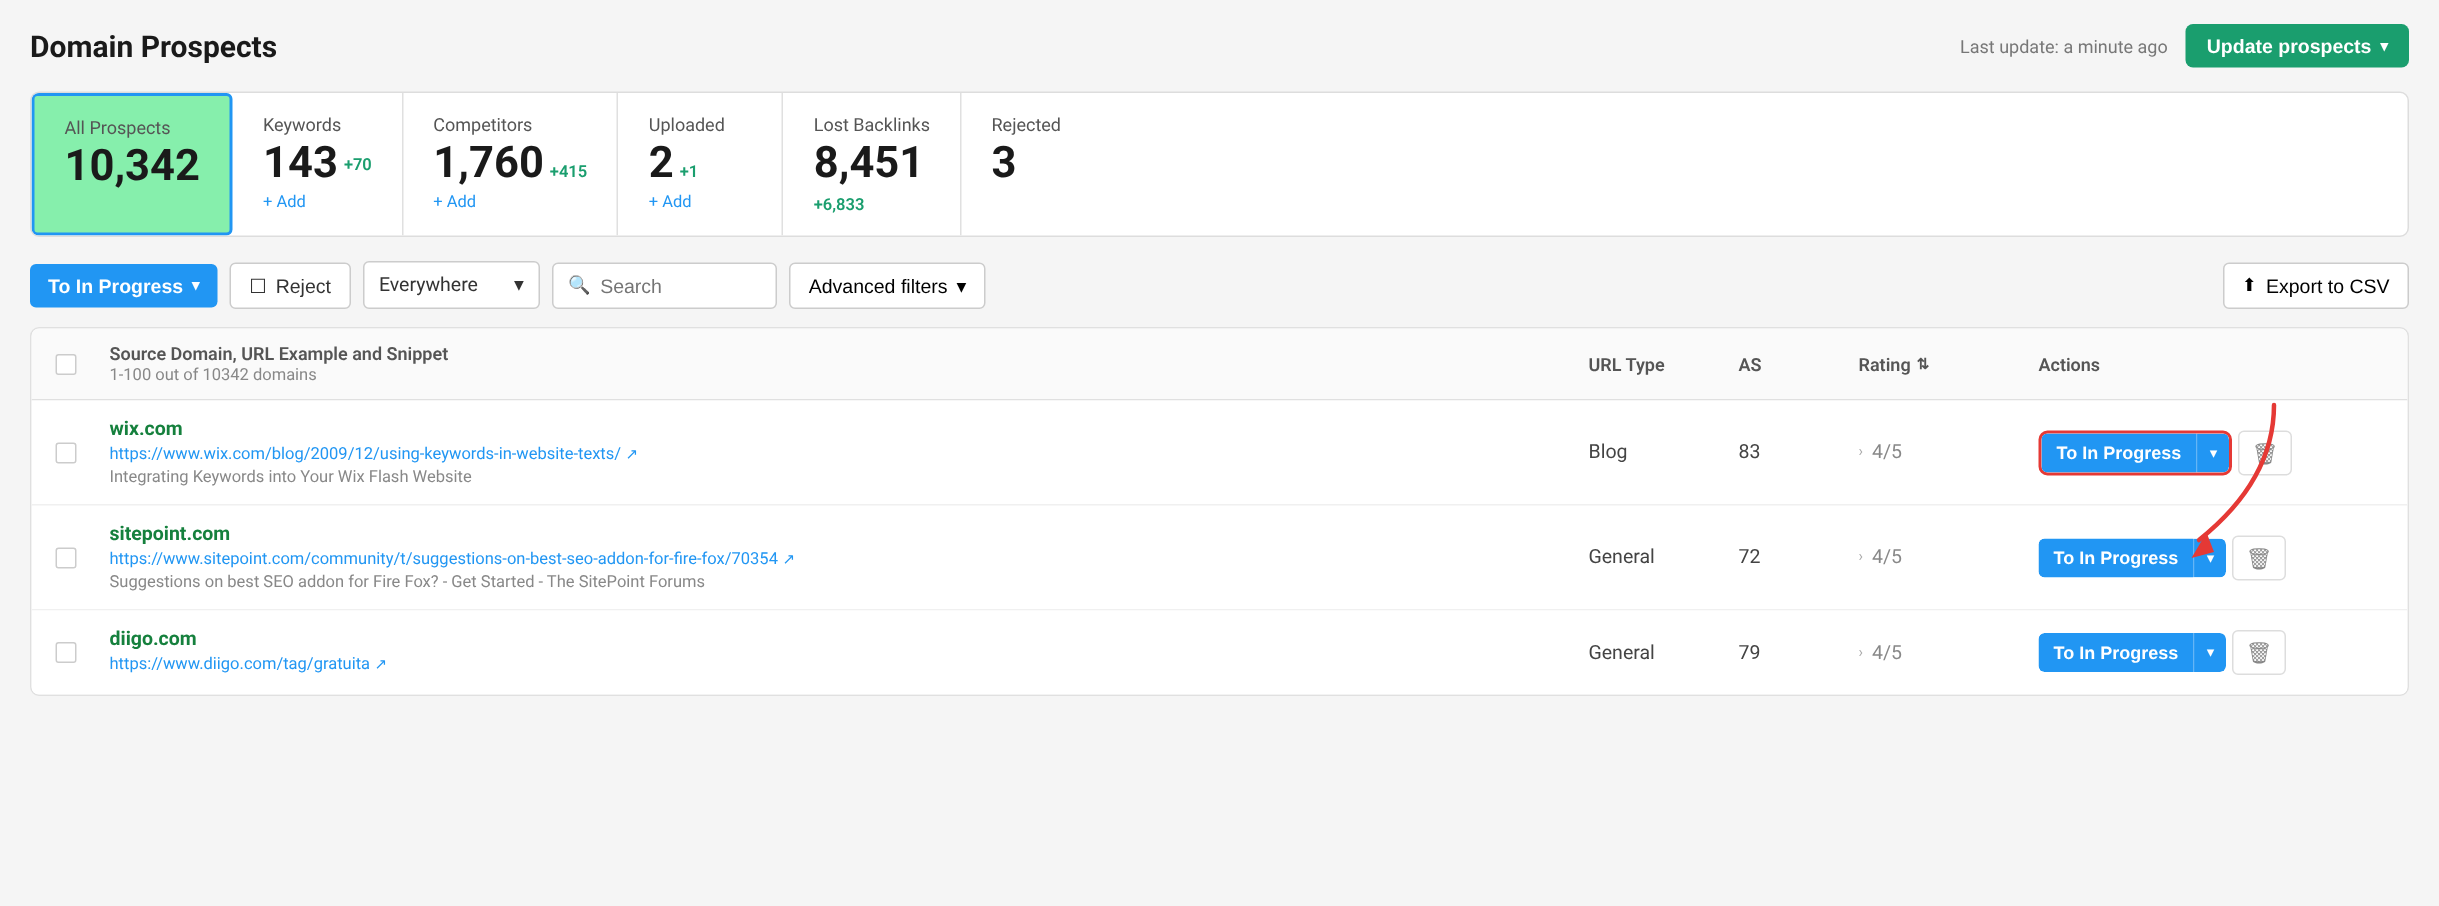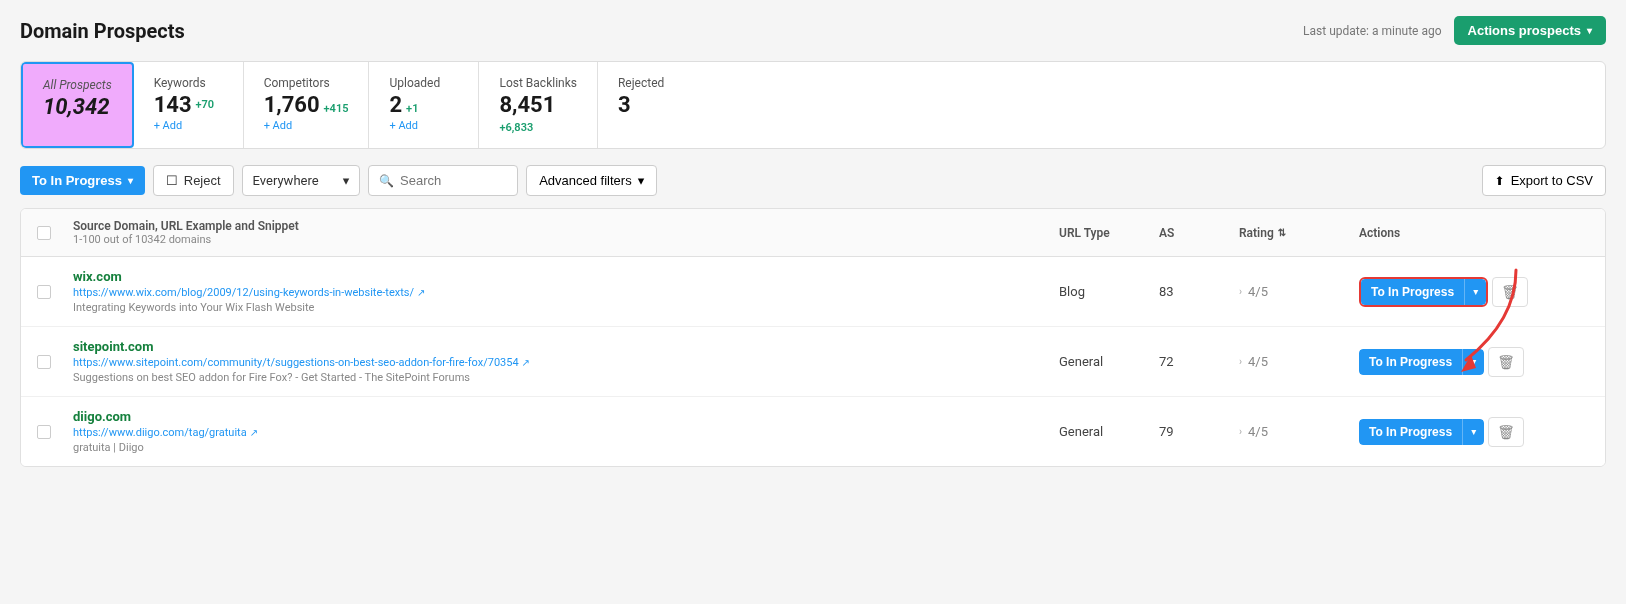"Actions prospects" span { text: Actions -> Update }
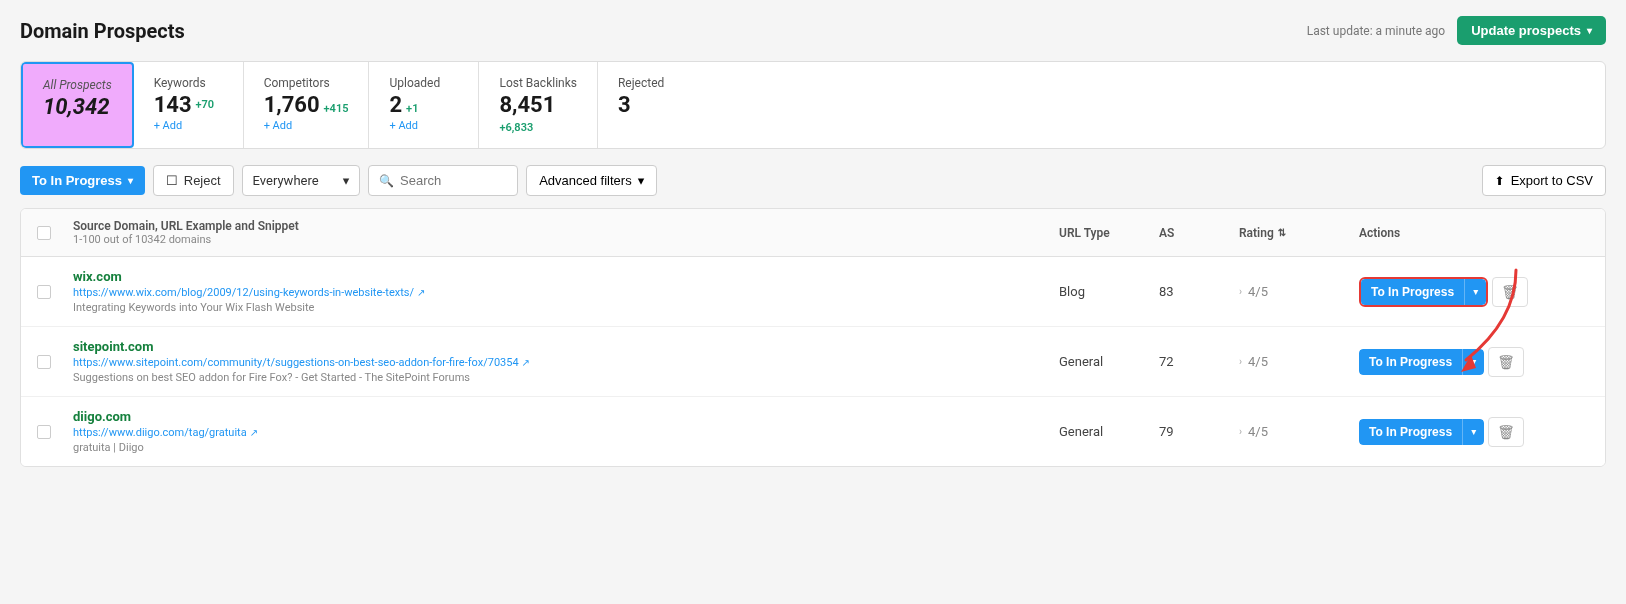"All Prospects" .stat-card.active { background: #f0abfc -> #86efac; font-style: italic -> none }
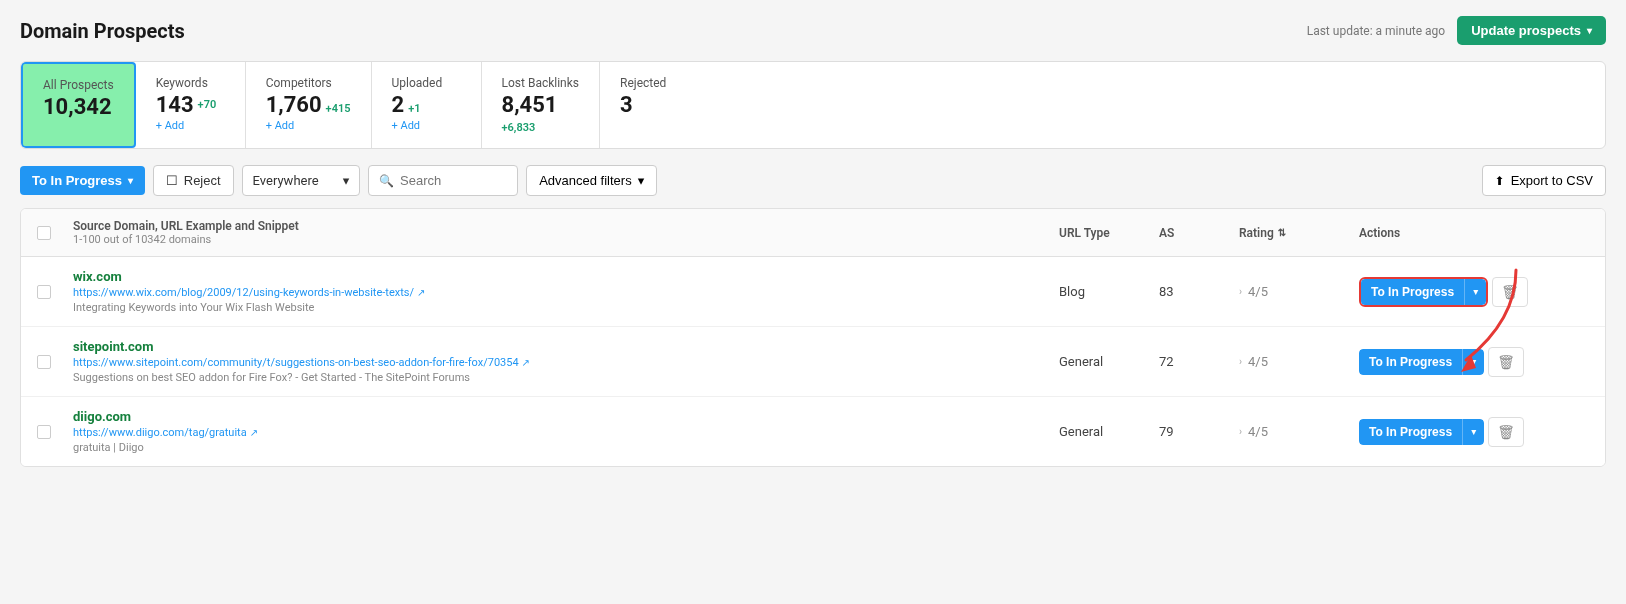"10,342" .stat-value { font-size: 22px -> 29px }
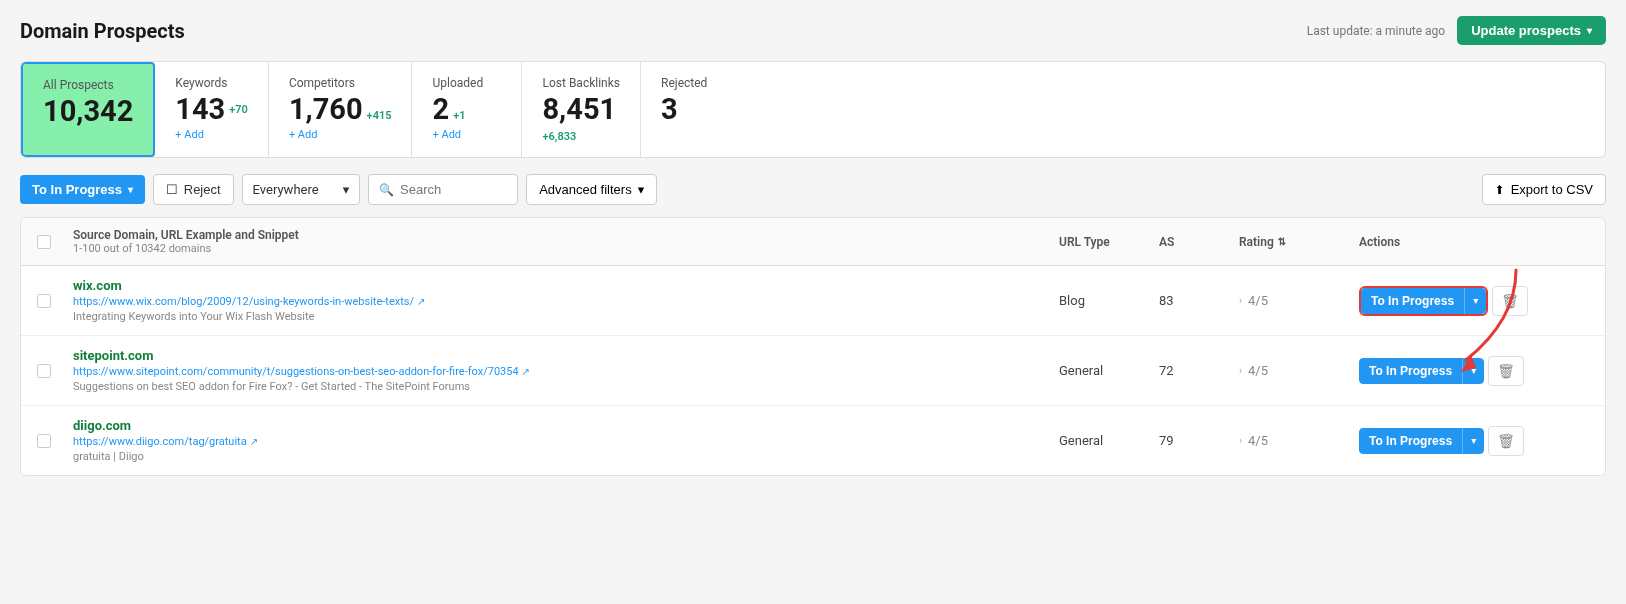"gratuita | Diigo" div.domain-snippet { html: <div>gratuita | Diigo</div> -> none }
